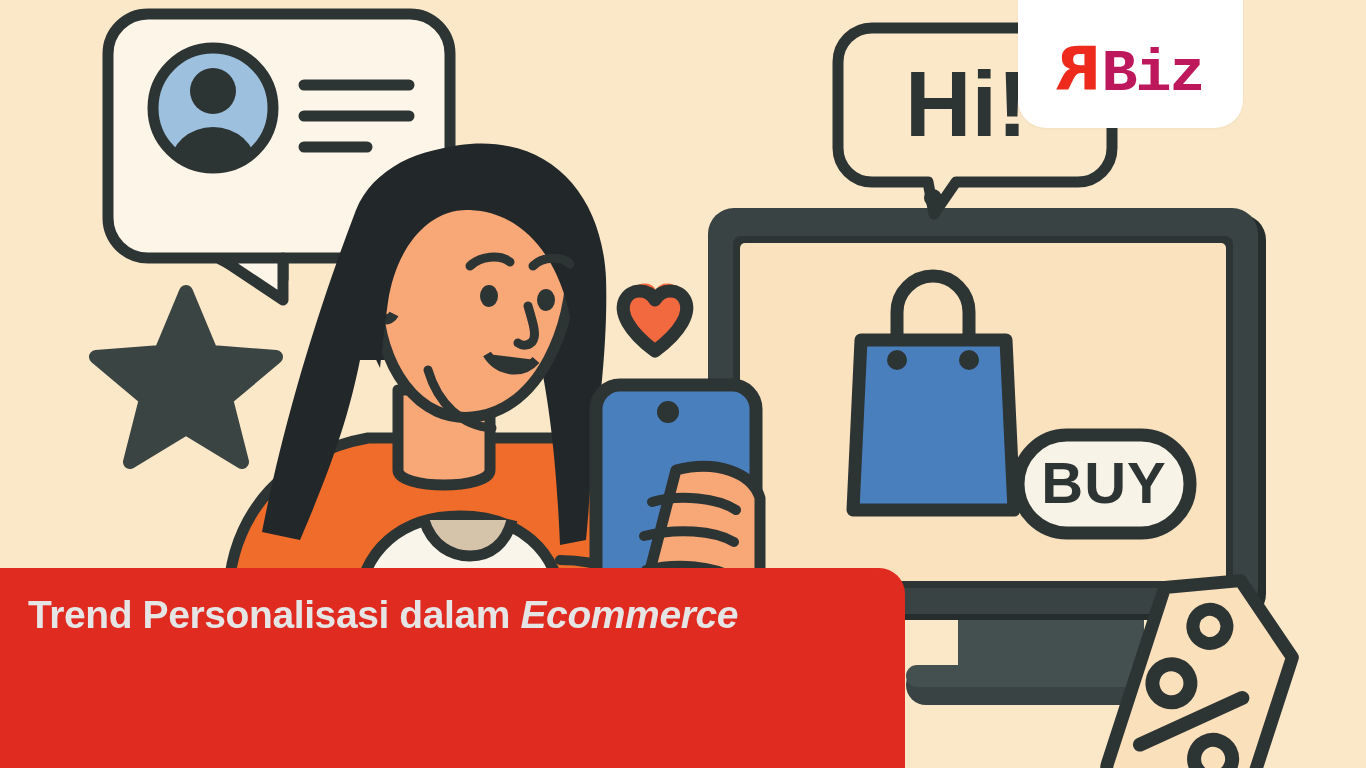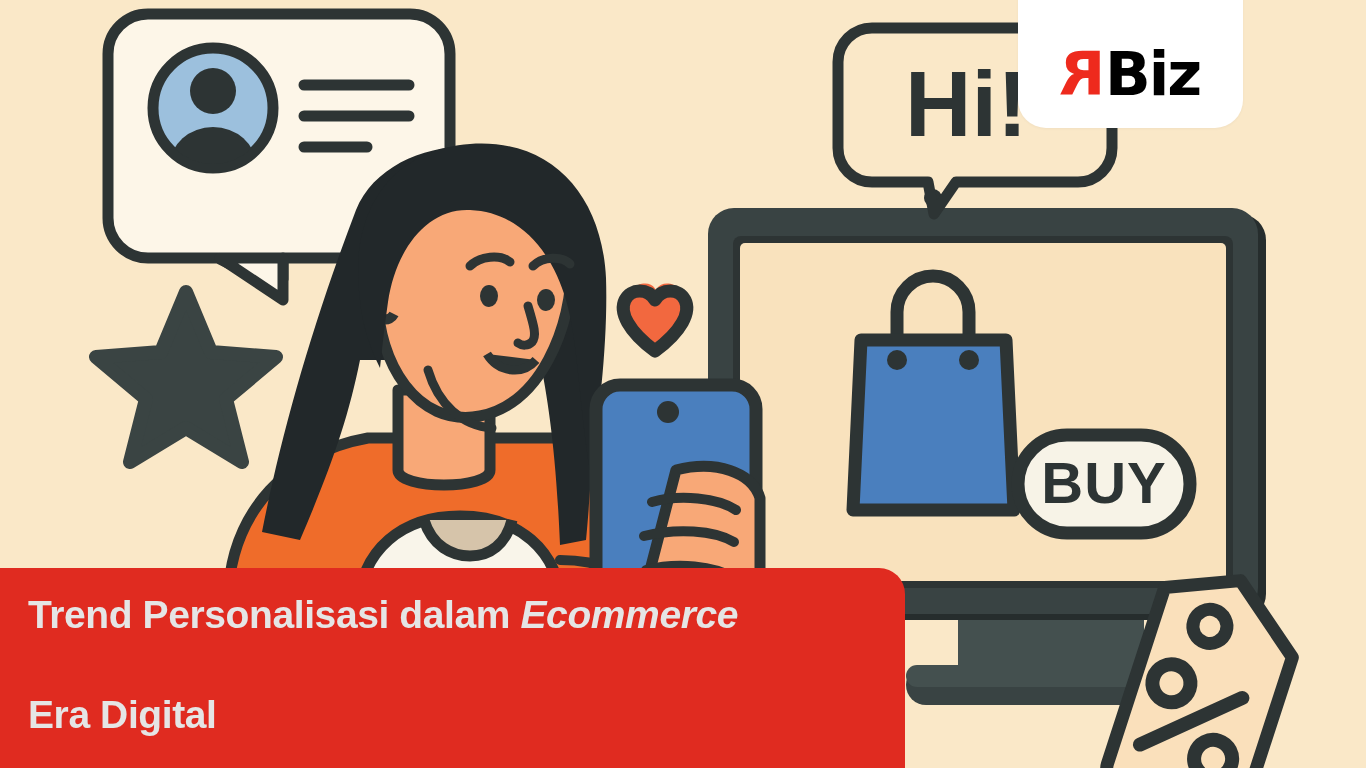"Biz" .logo-biz { color: #000000 -> #be185d; font-family: none -> Liberation Mono, monospace }
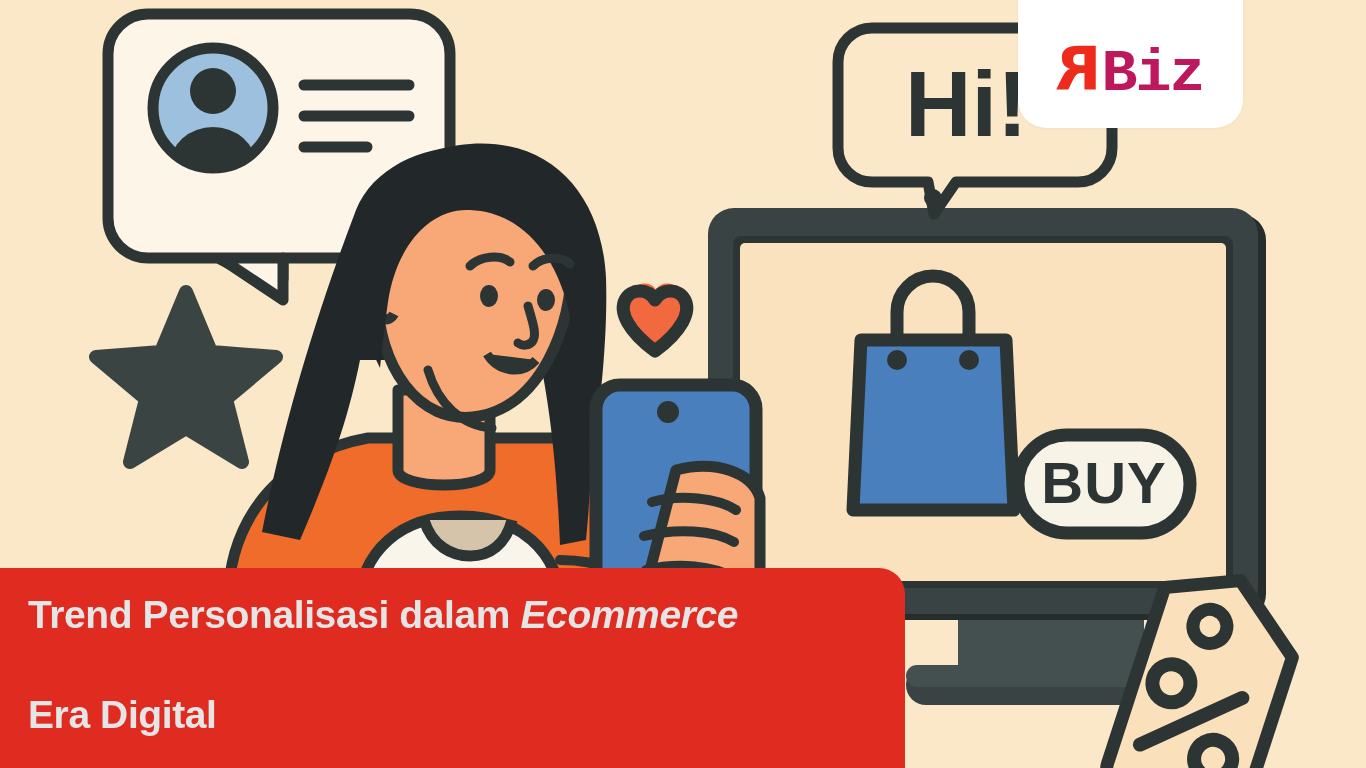"Era Digital" span { html: <span>Era Digital</span> -> none }
